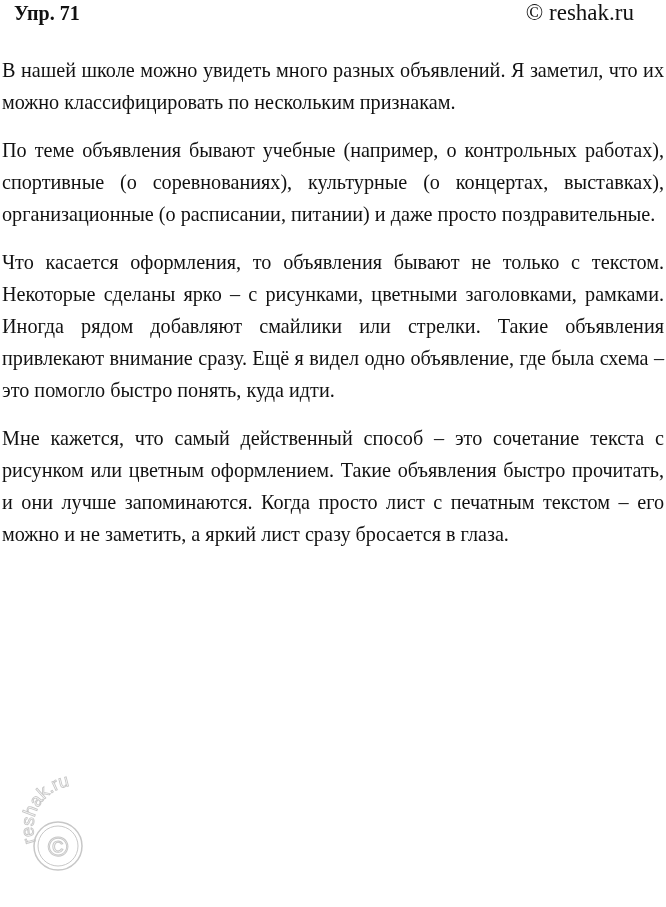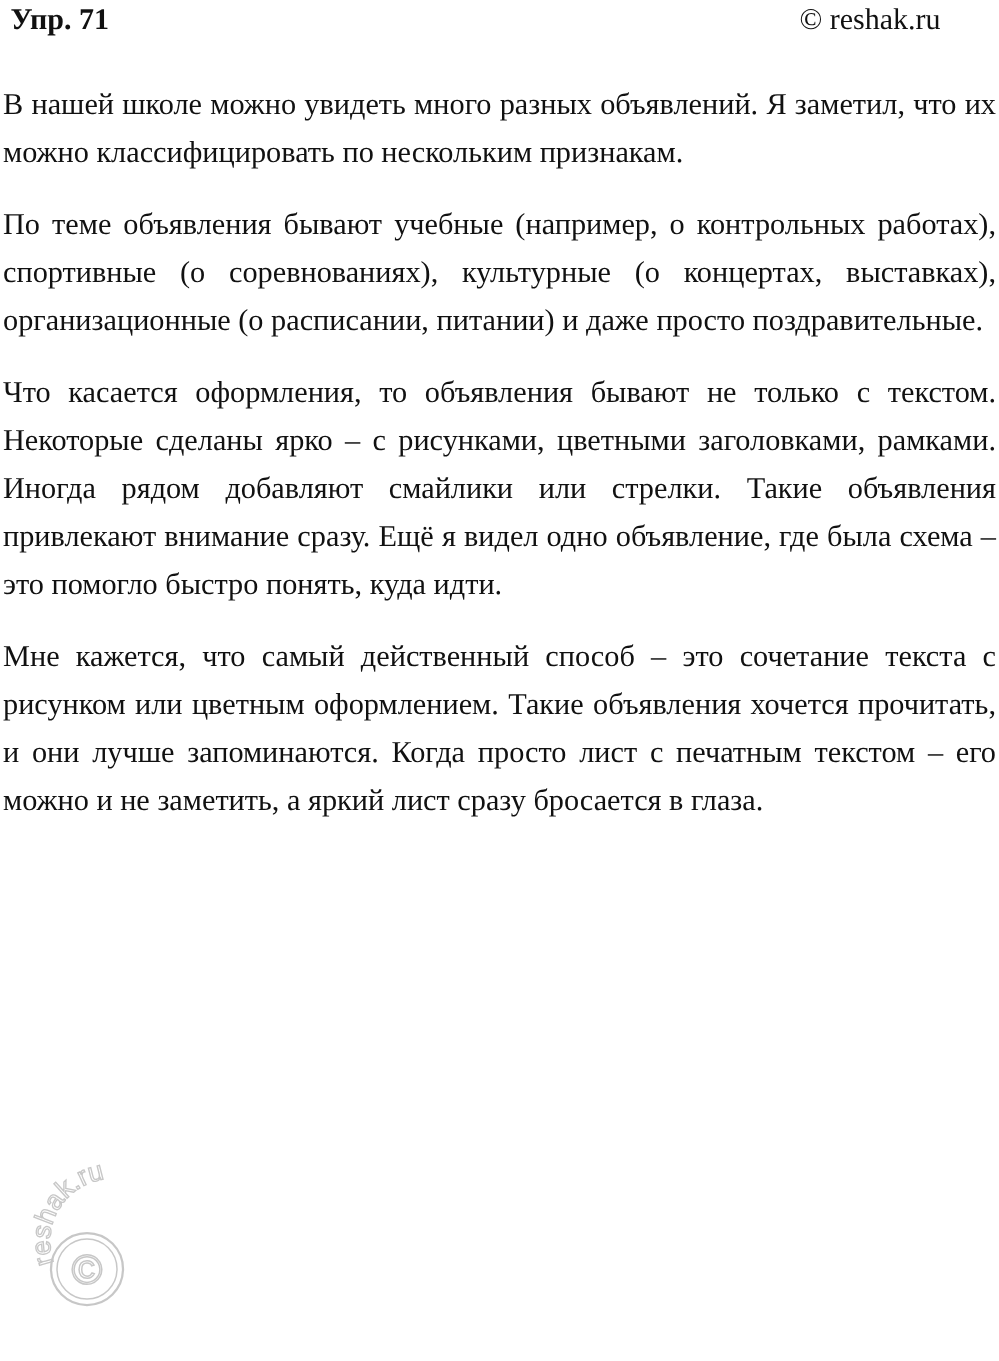"Упр. 71" .header { left: 5px -> 12px }
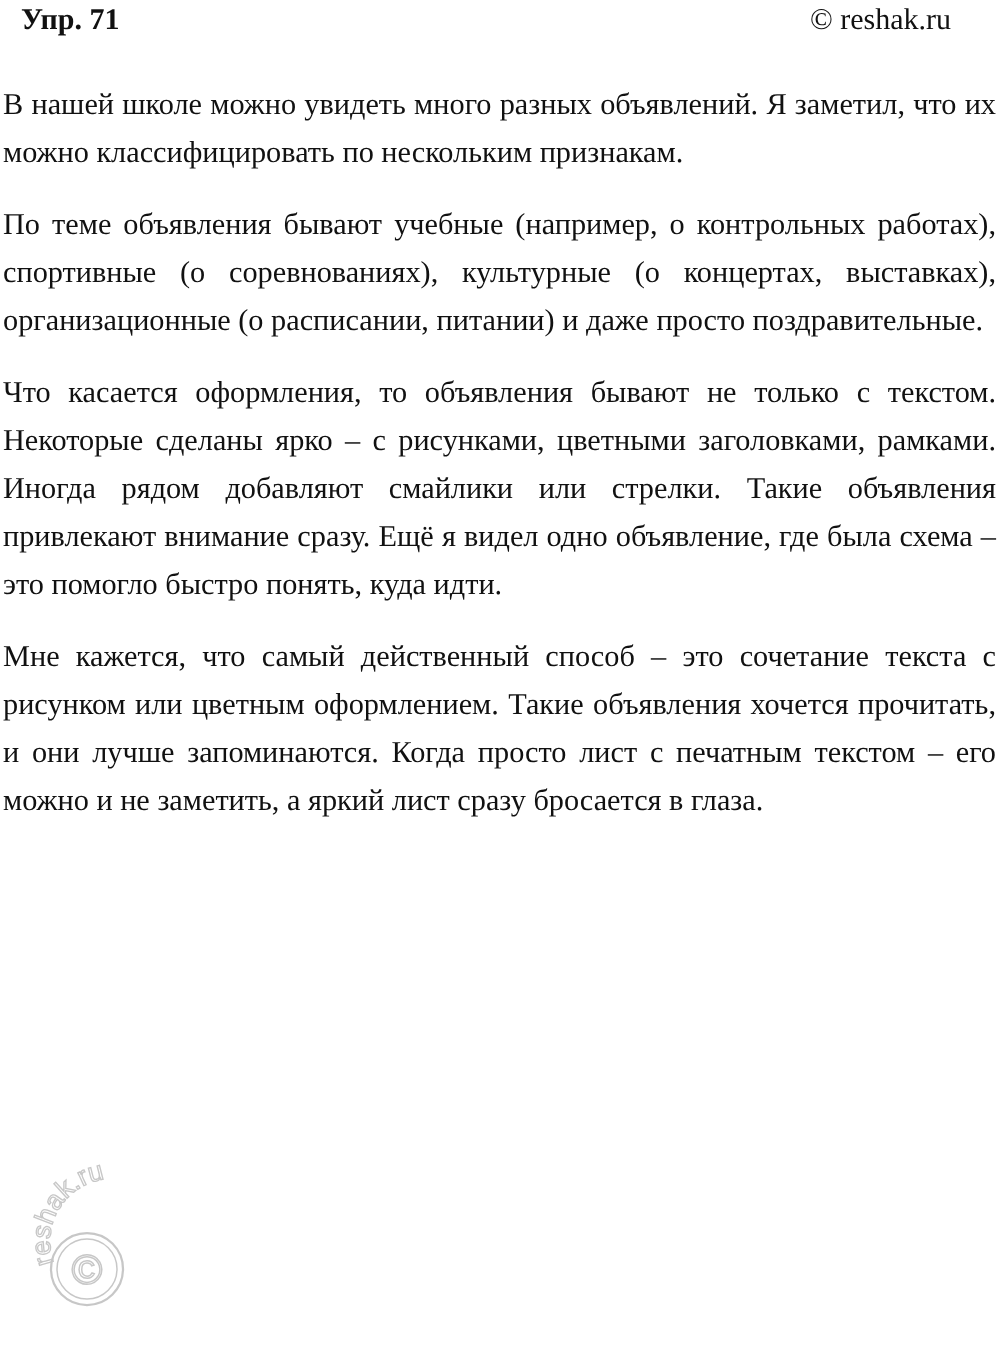"© reshak.ru" .copyright { font-size: 20px -> 23px }
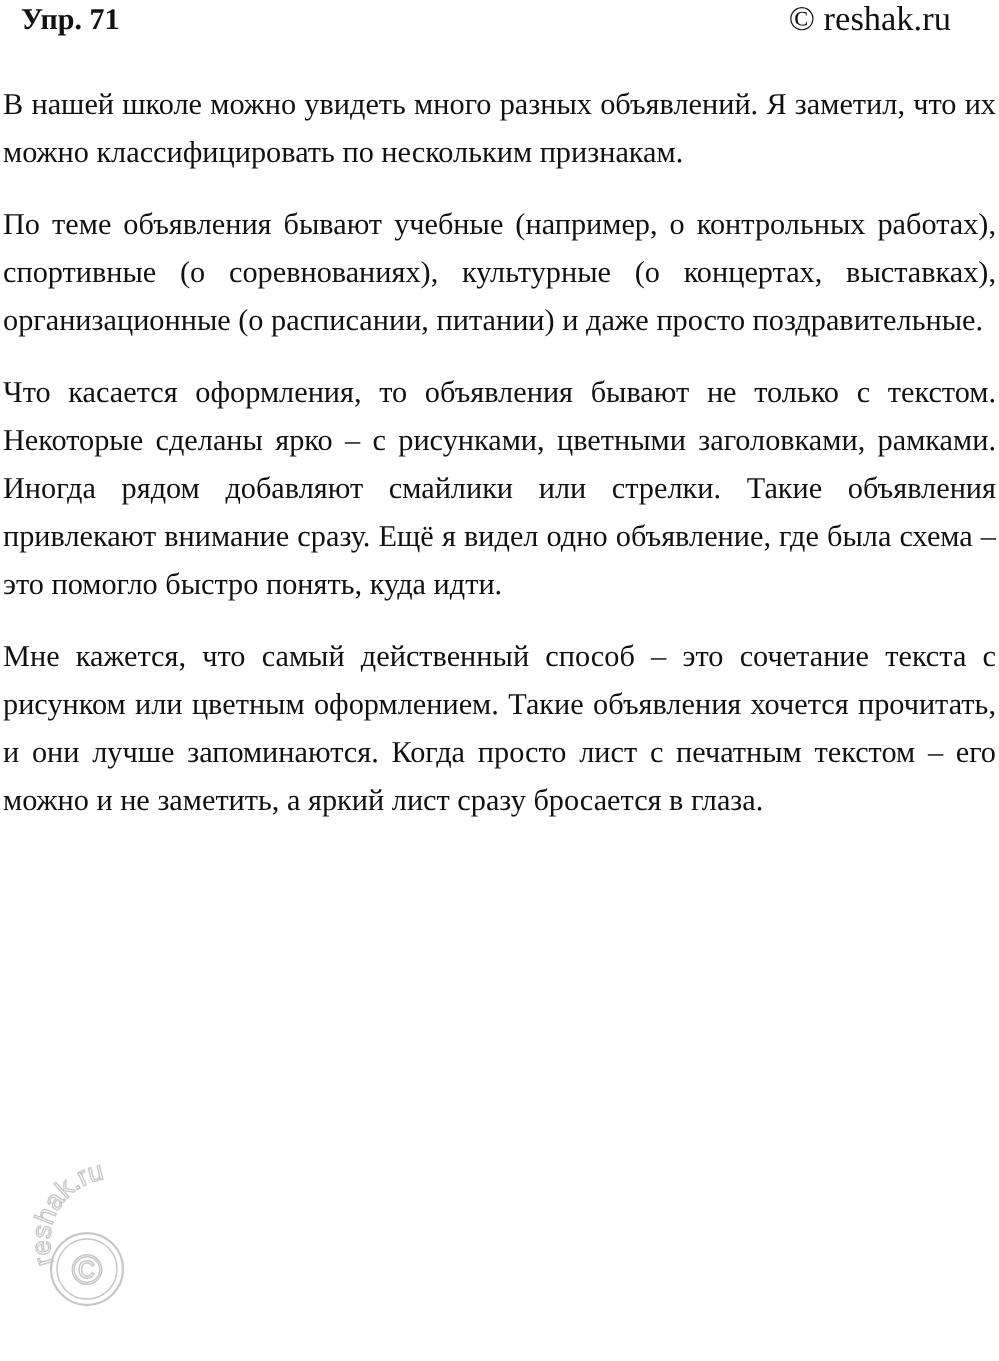"Мне кажется, что самый действенный" p.para { text: хочется -> быстро }
